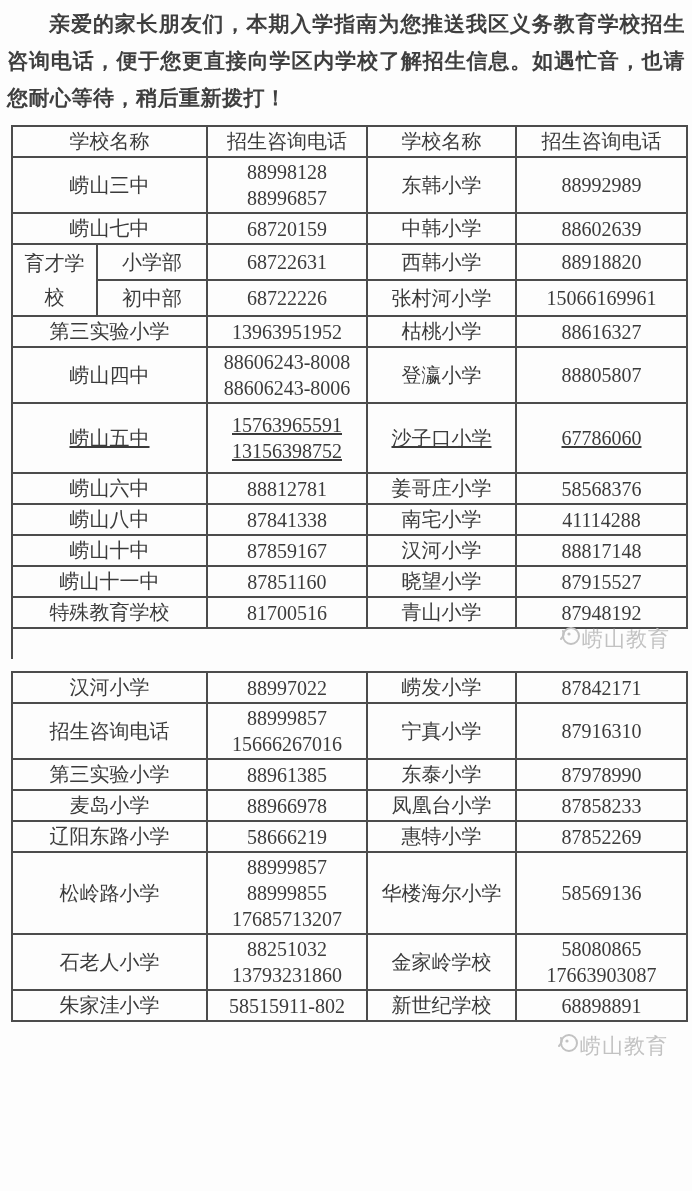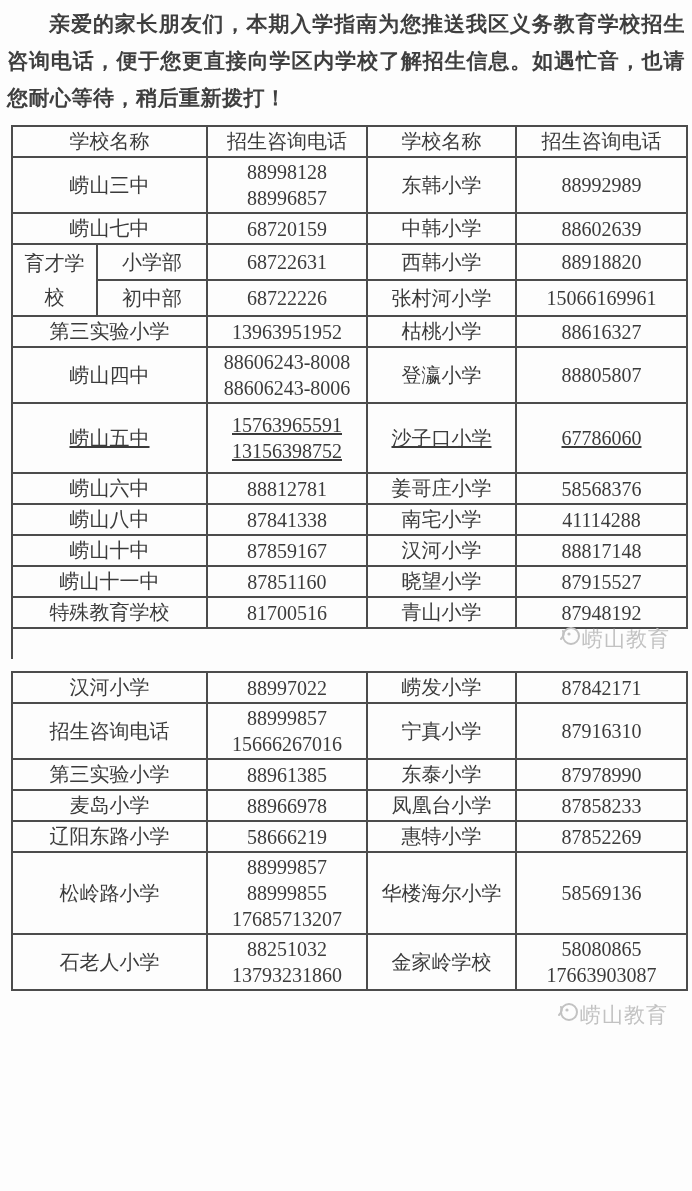"朱家洼小学" tr.h1 { html: none -> <tr> <td>朱家洼小学</td> <td>58515911-802</td> <td>新世纪学校</td> <td>68898891</td> </tr> }
